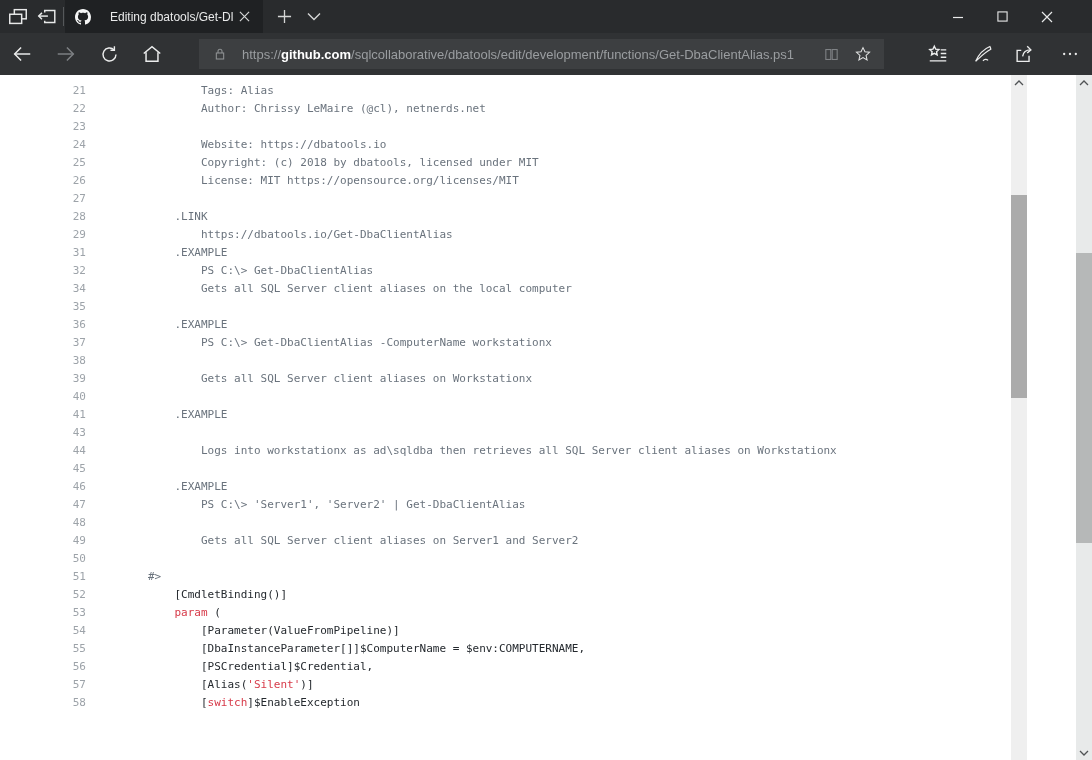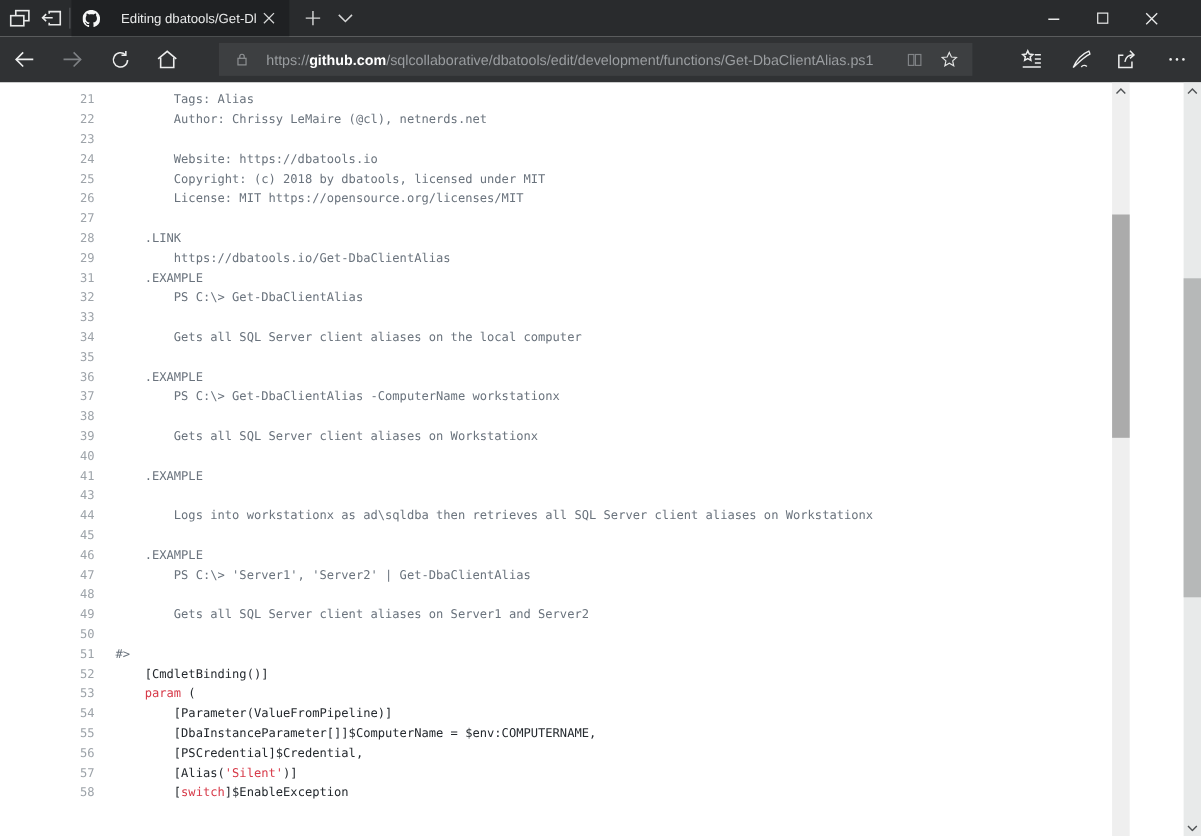"21" .row { gap: none -> 43px }
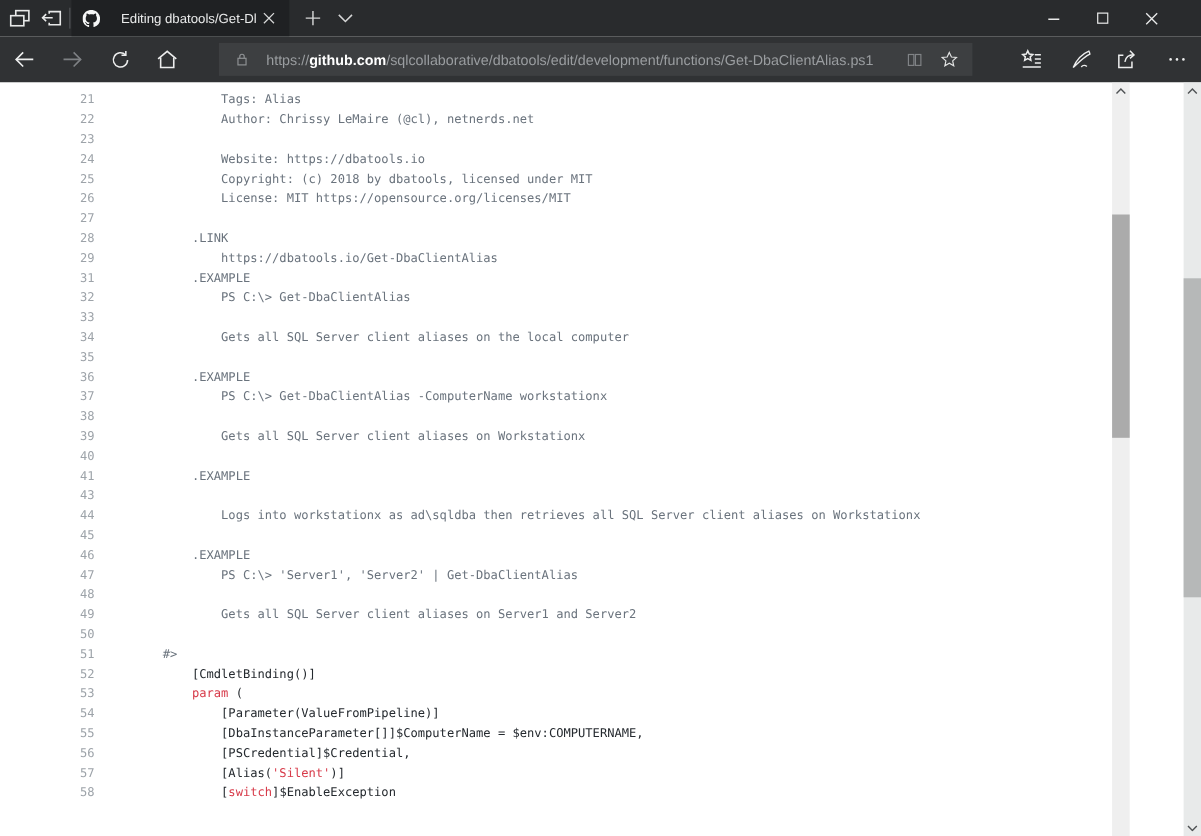"33" div.row { html: <div> <div>33</div> <div></div> </div> -> none }
